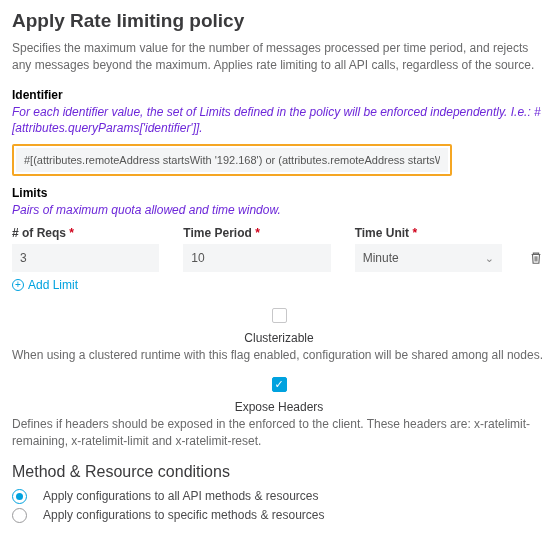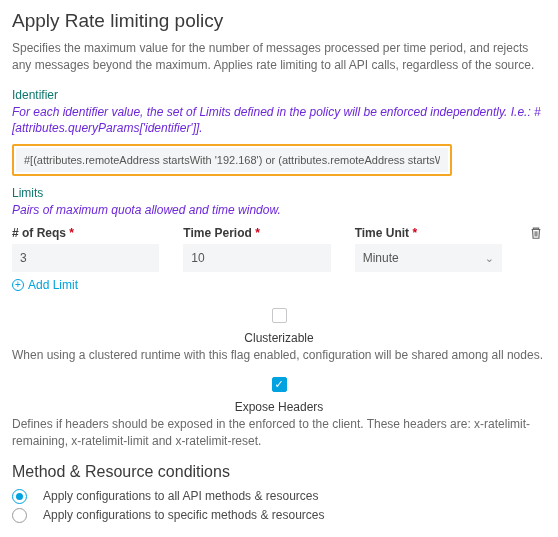"Apply Rate limiting policy" h1.page-title { font-weight: 400 -> 700 }
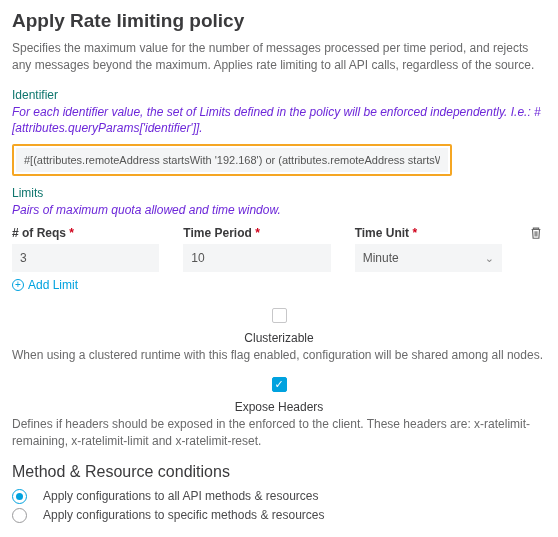"Identifier" .section-label { color: #0f766e -> #000000; font-weight: 400 -> 700 }
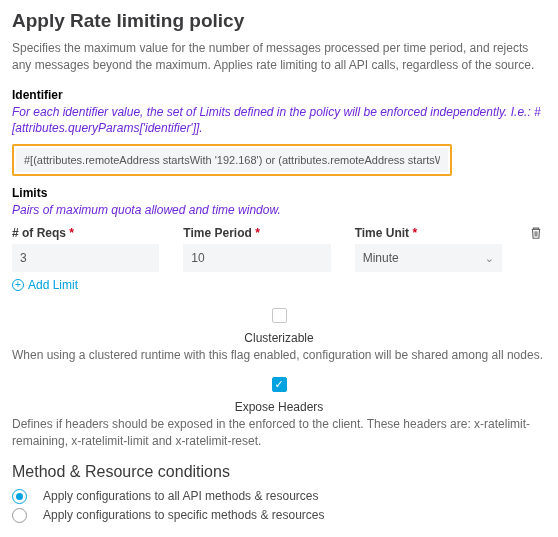"# of Reqs *" .limits-row { align-items: flex-start -> flex-end }
